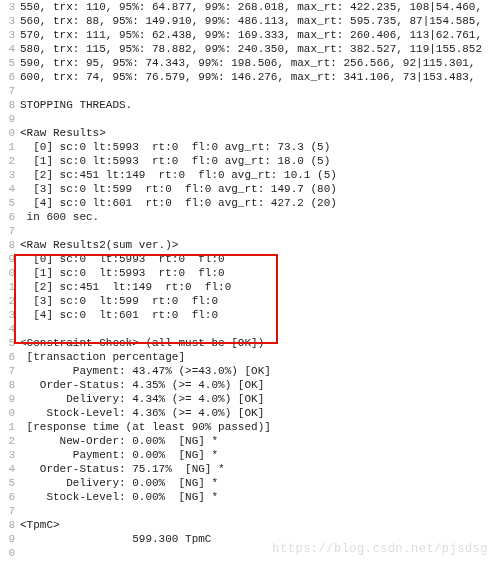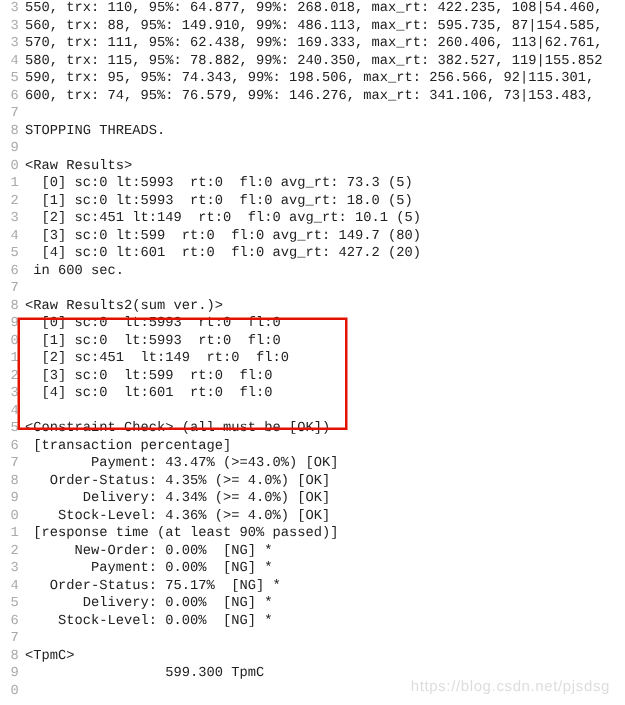"https://blog.csdn.net/pjsdsg" .watermark { font-family: Liberation Sans, sans-serif -> Liberation Mono, monospace }
